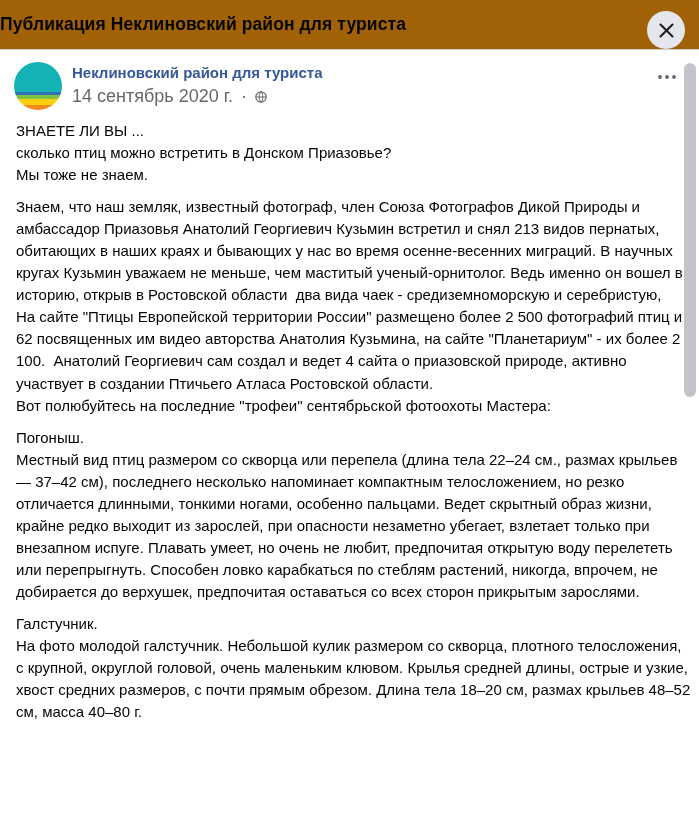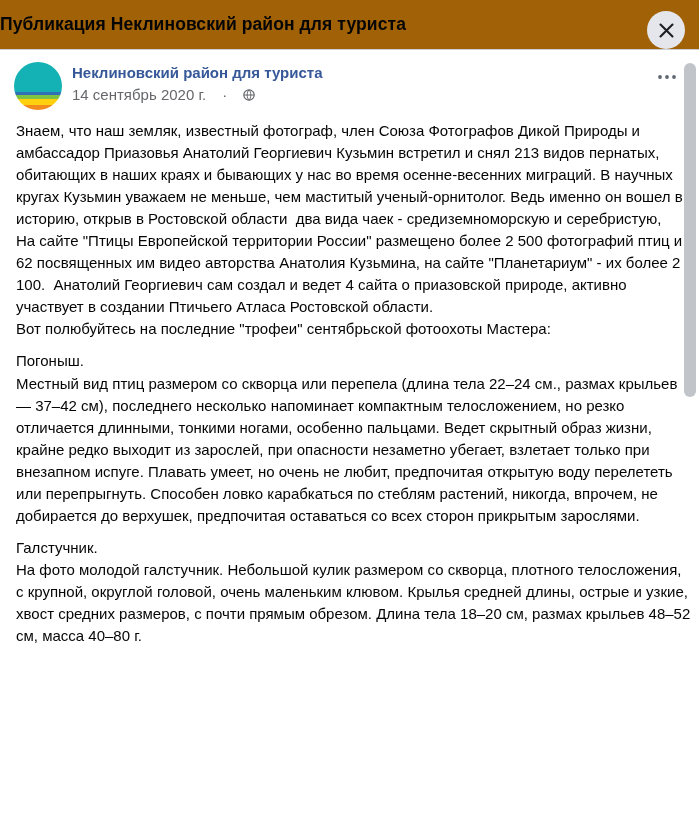"14 сентябрь 2020 г." .post-meta { font-size: 15px -> 18px; gap: 16px -> 8px }
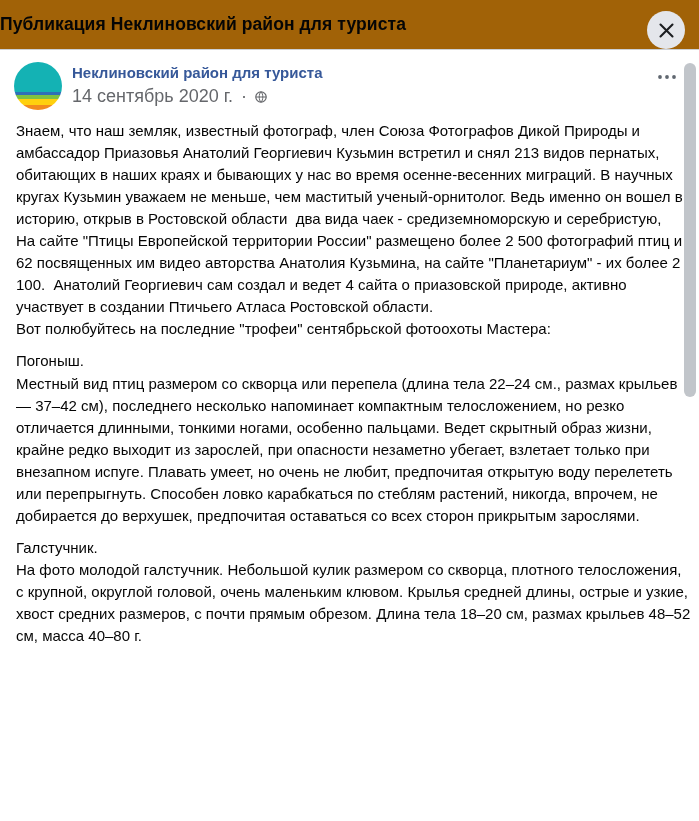"ЗНАЕТЕ ЛИ ВЫ ..." p { html: none -> <p>ЗНАЕТЕ ЛИ ВЫ ... сколько птиц можно встретить в Донском Приазовье? Мы тоже не знаем.</p> }
